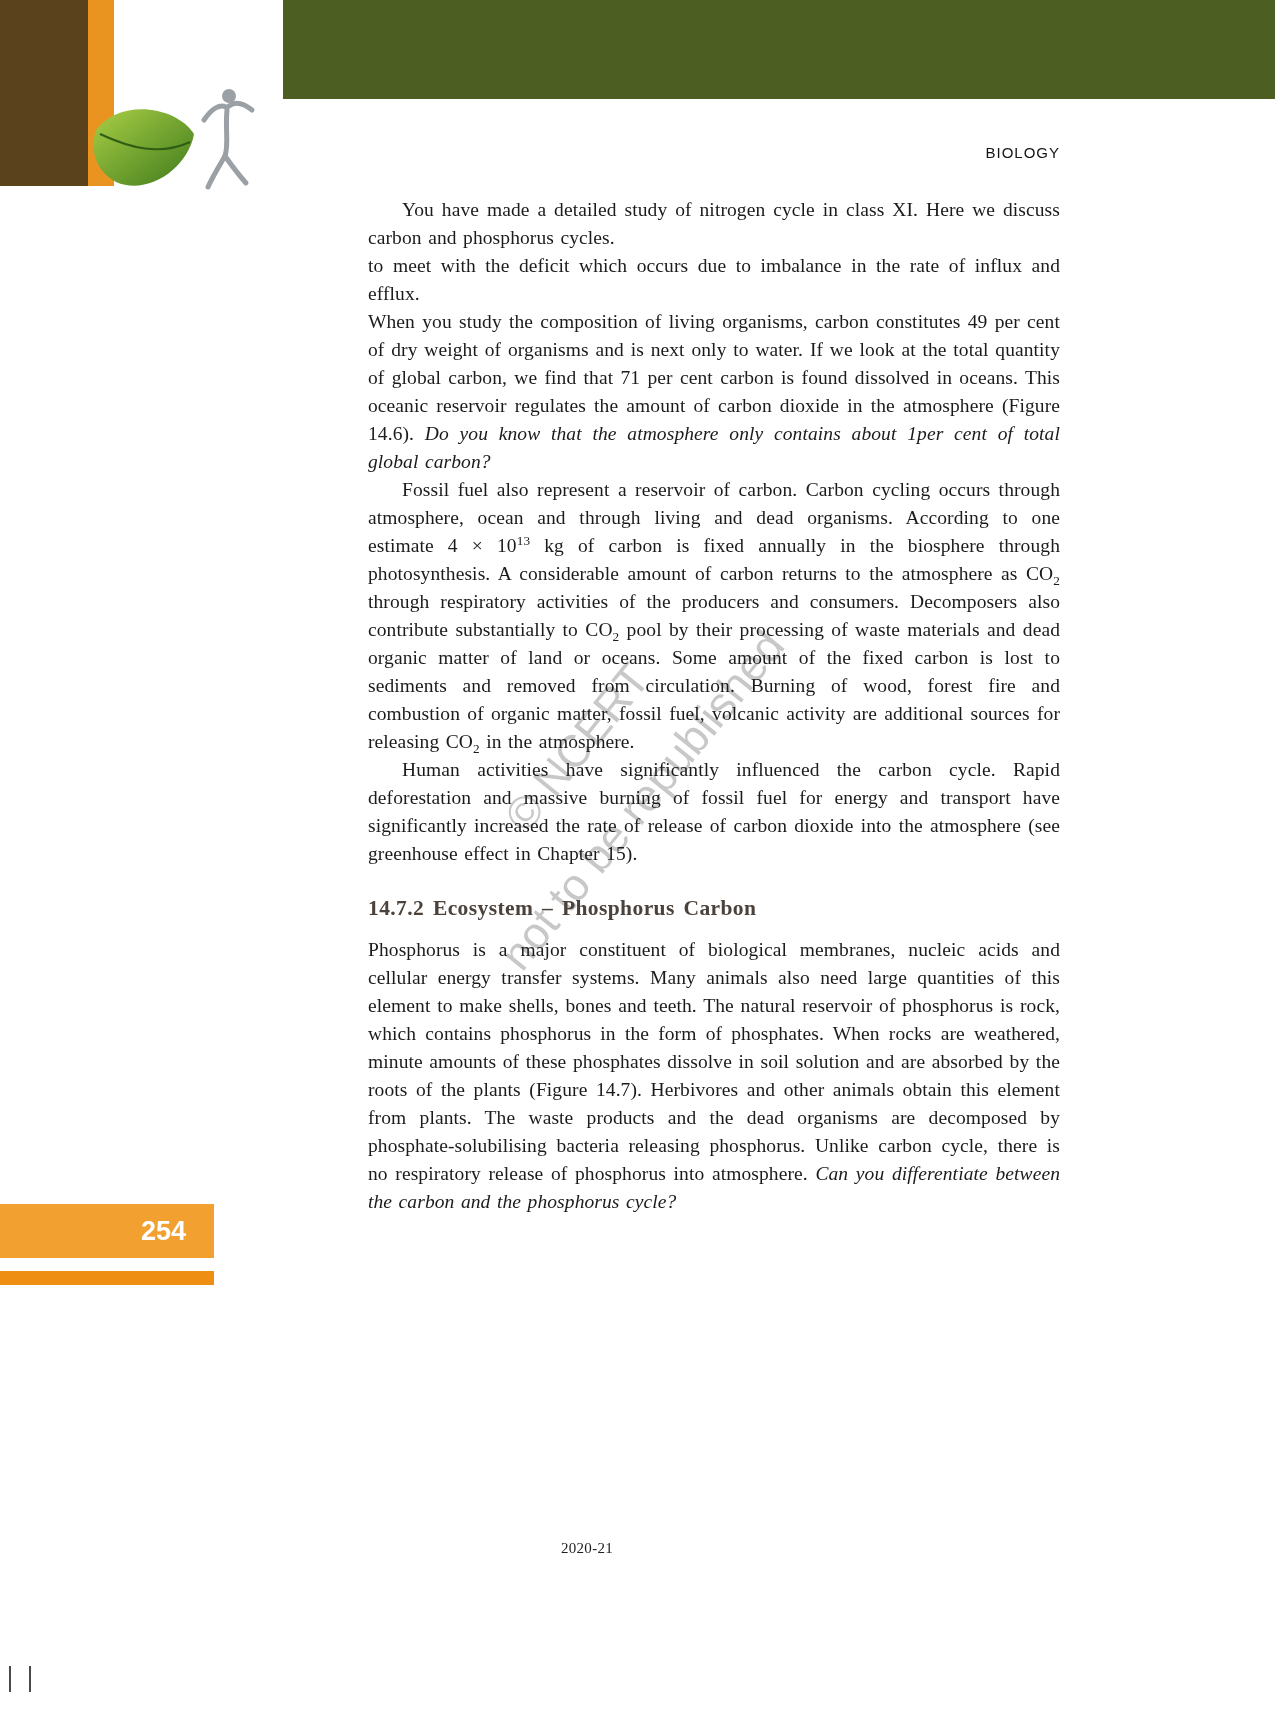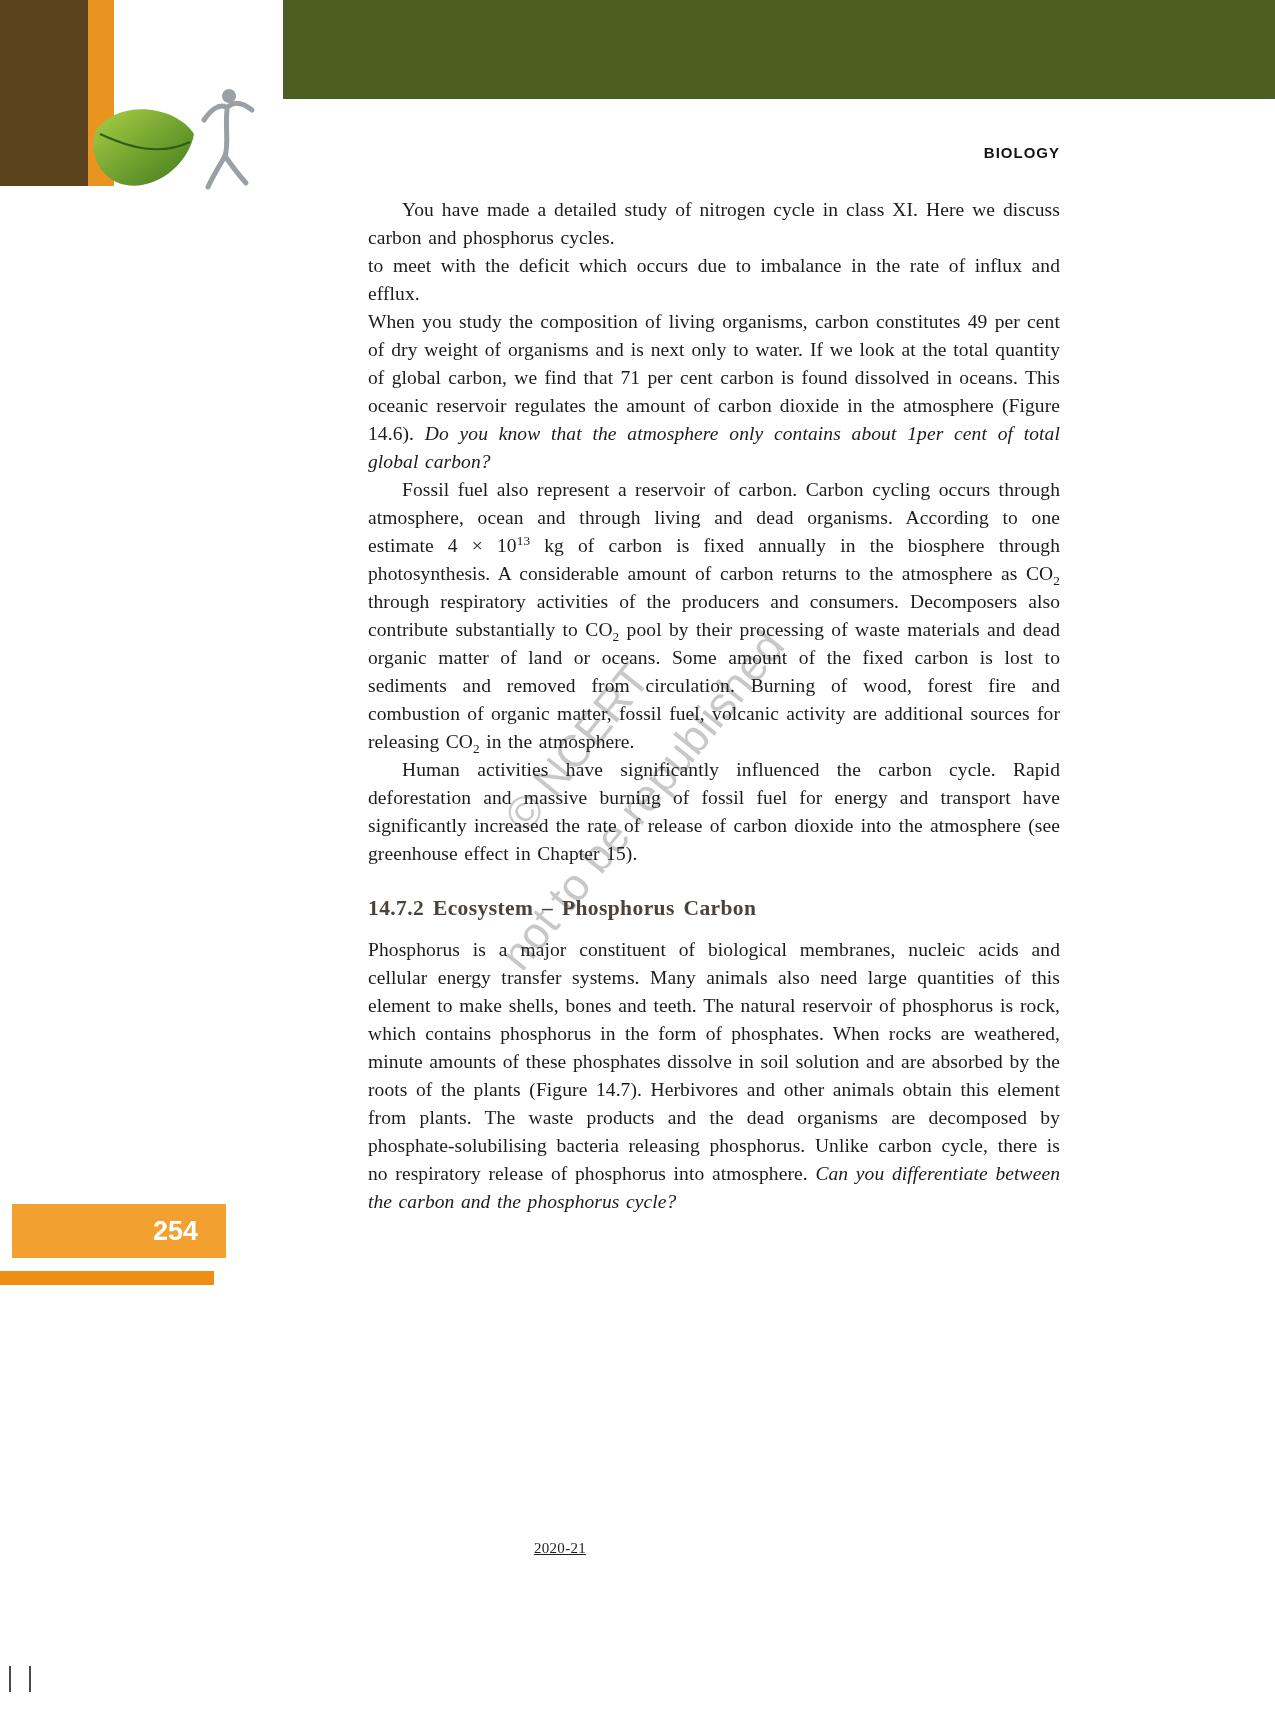"BIOLOGY" .running-head { font-weight: bold -> normal }
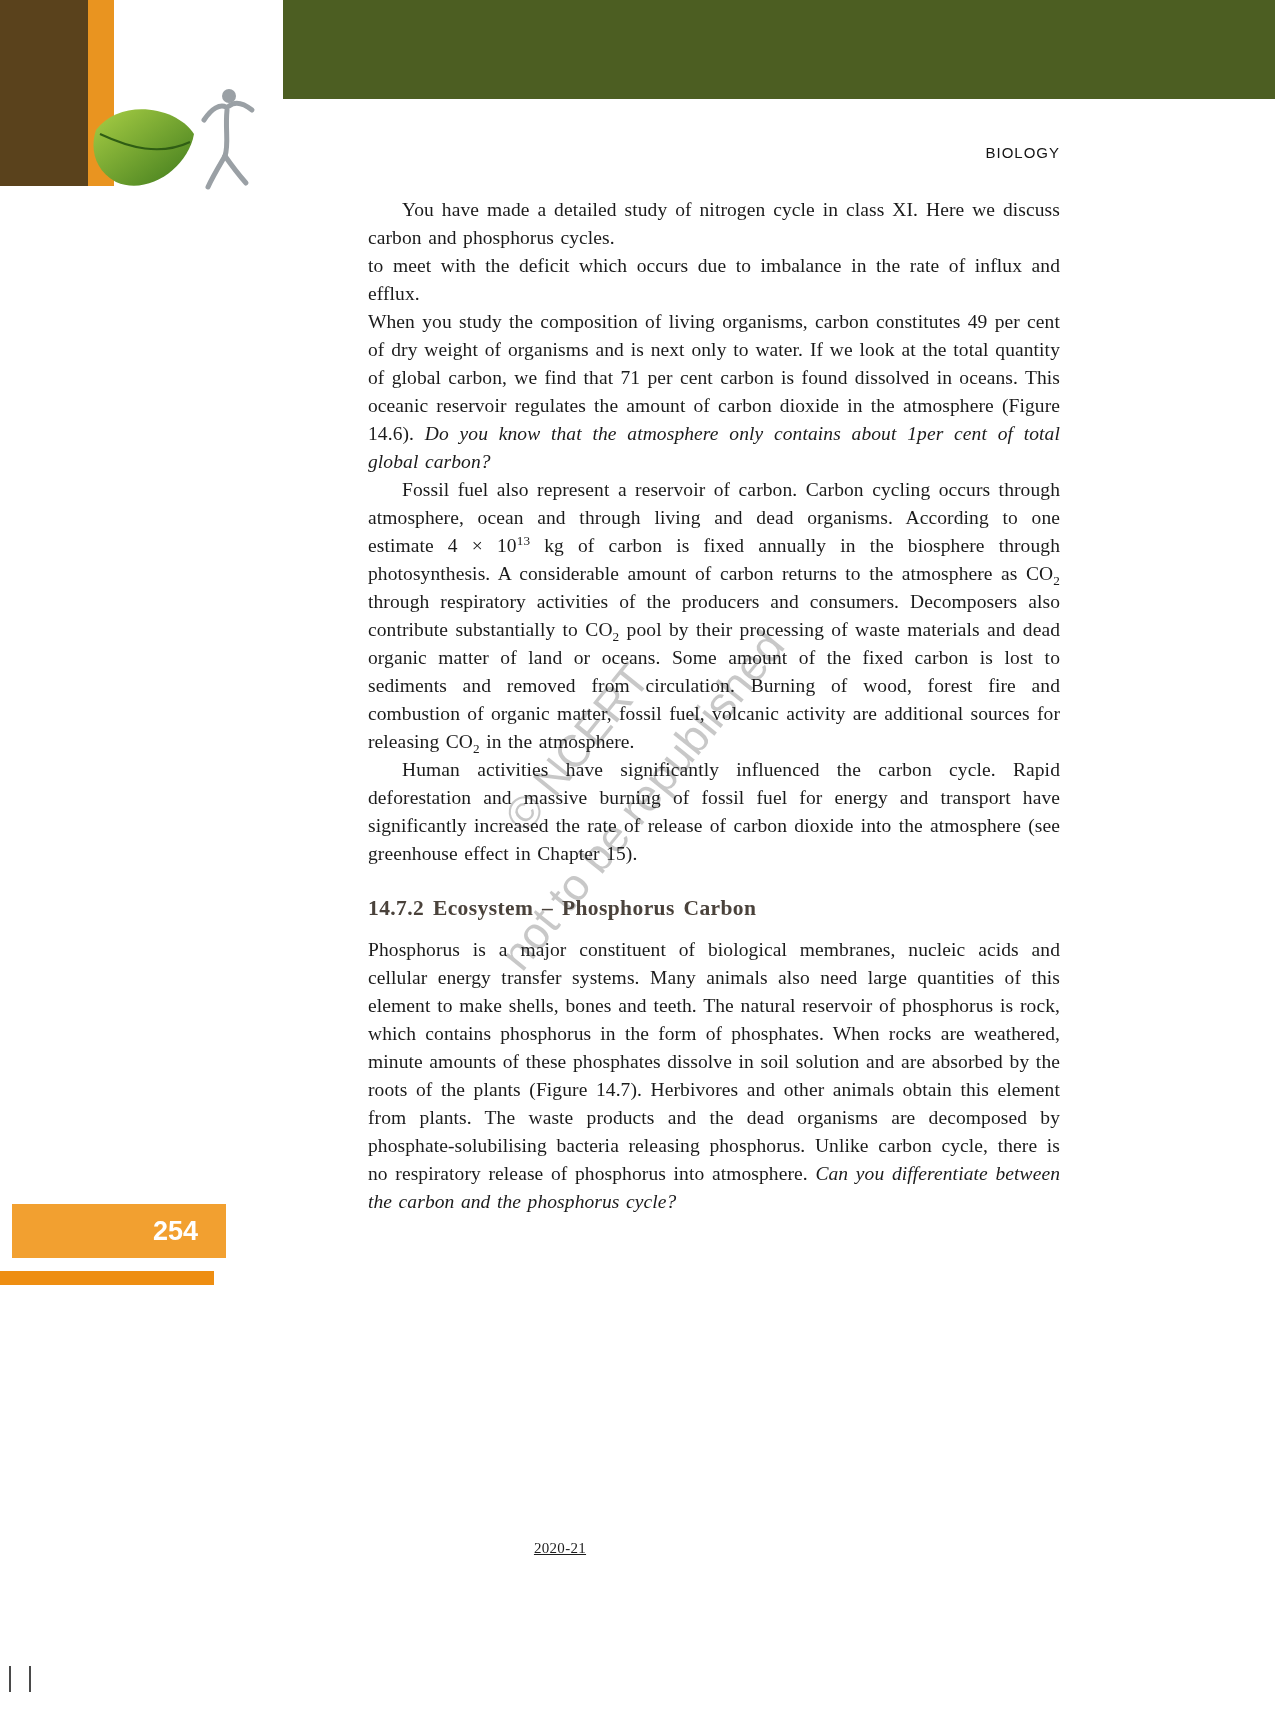"254" .pagenum-box { left: 12px -> 0 }
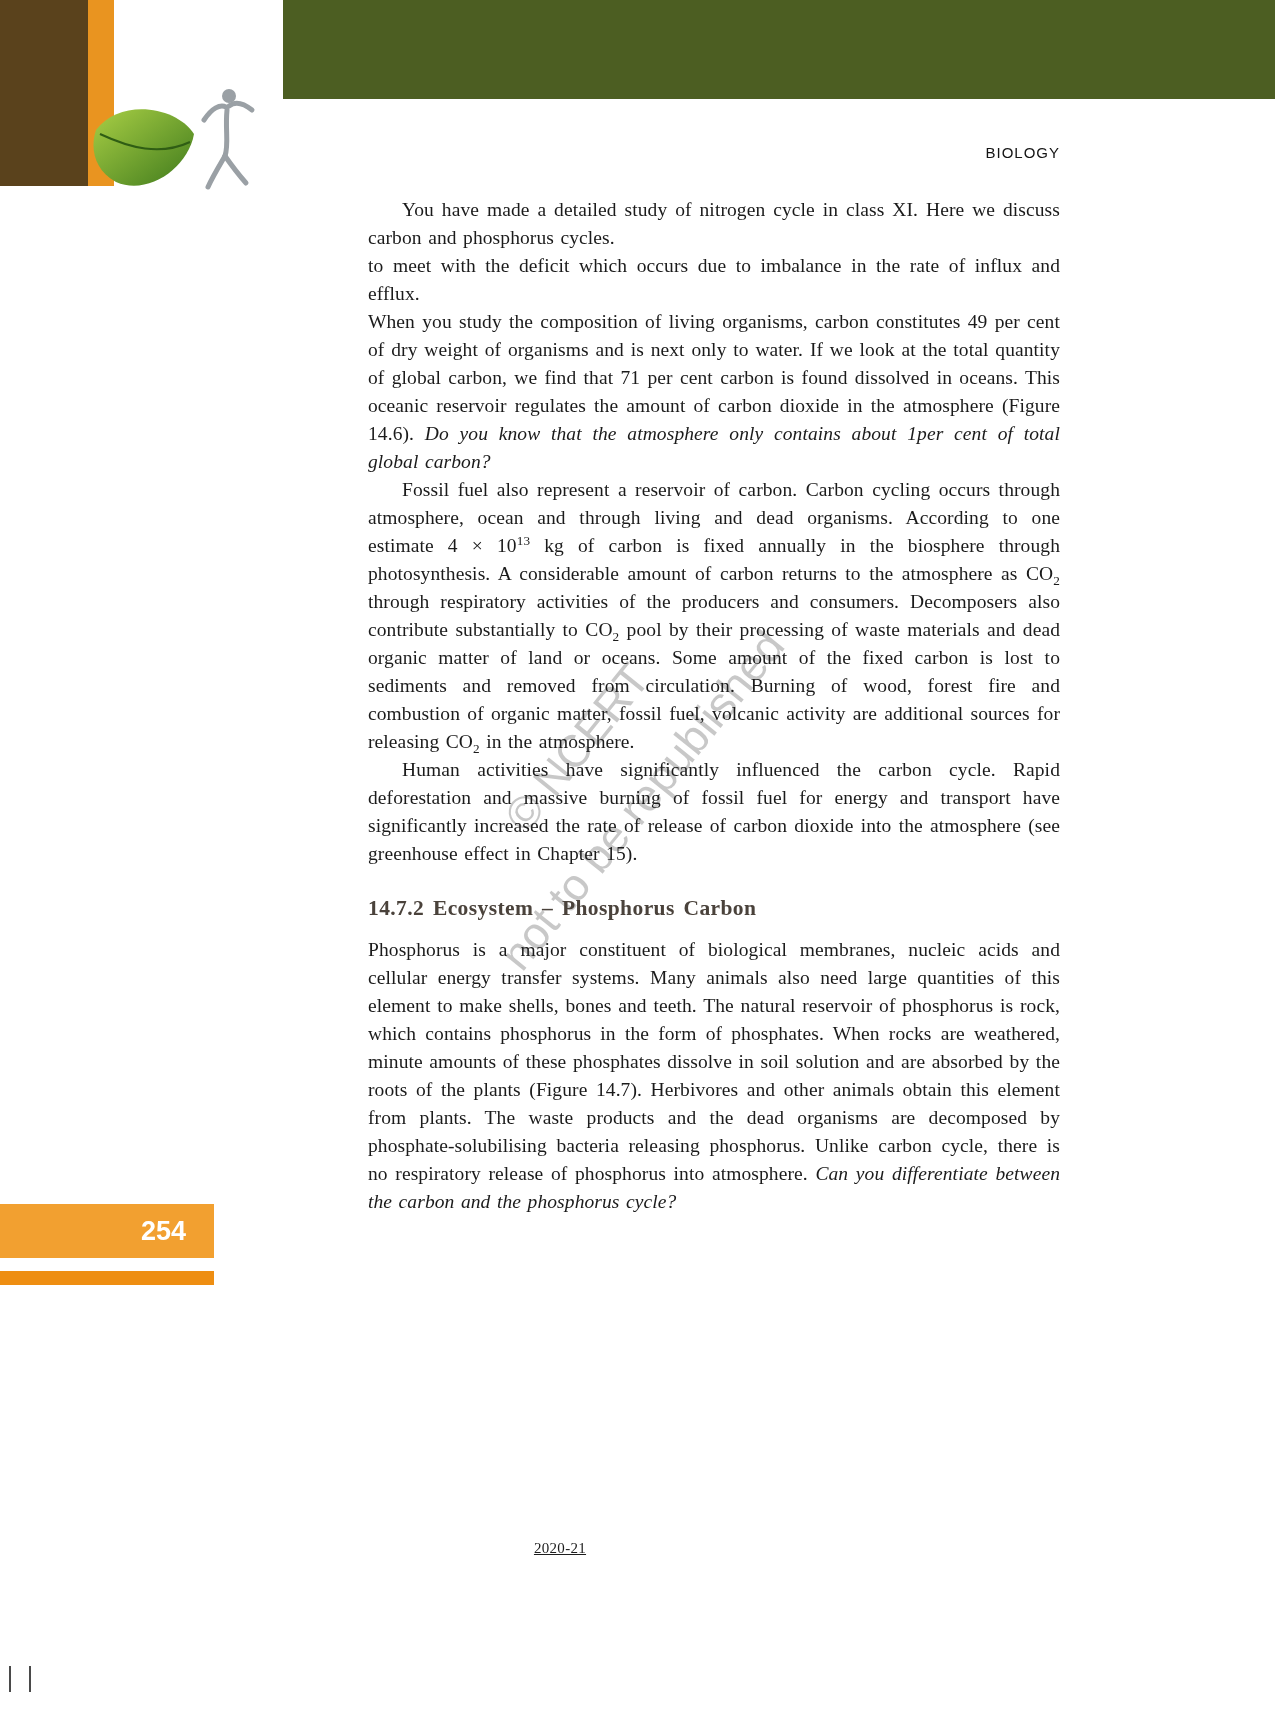"2020-21" .footer-year { left: 460px -> 487px; text-decoration: underline -> none }
